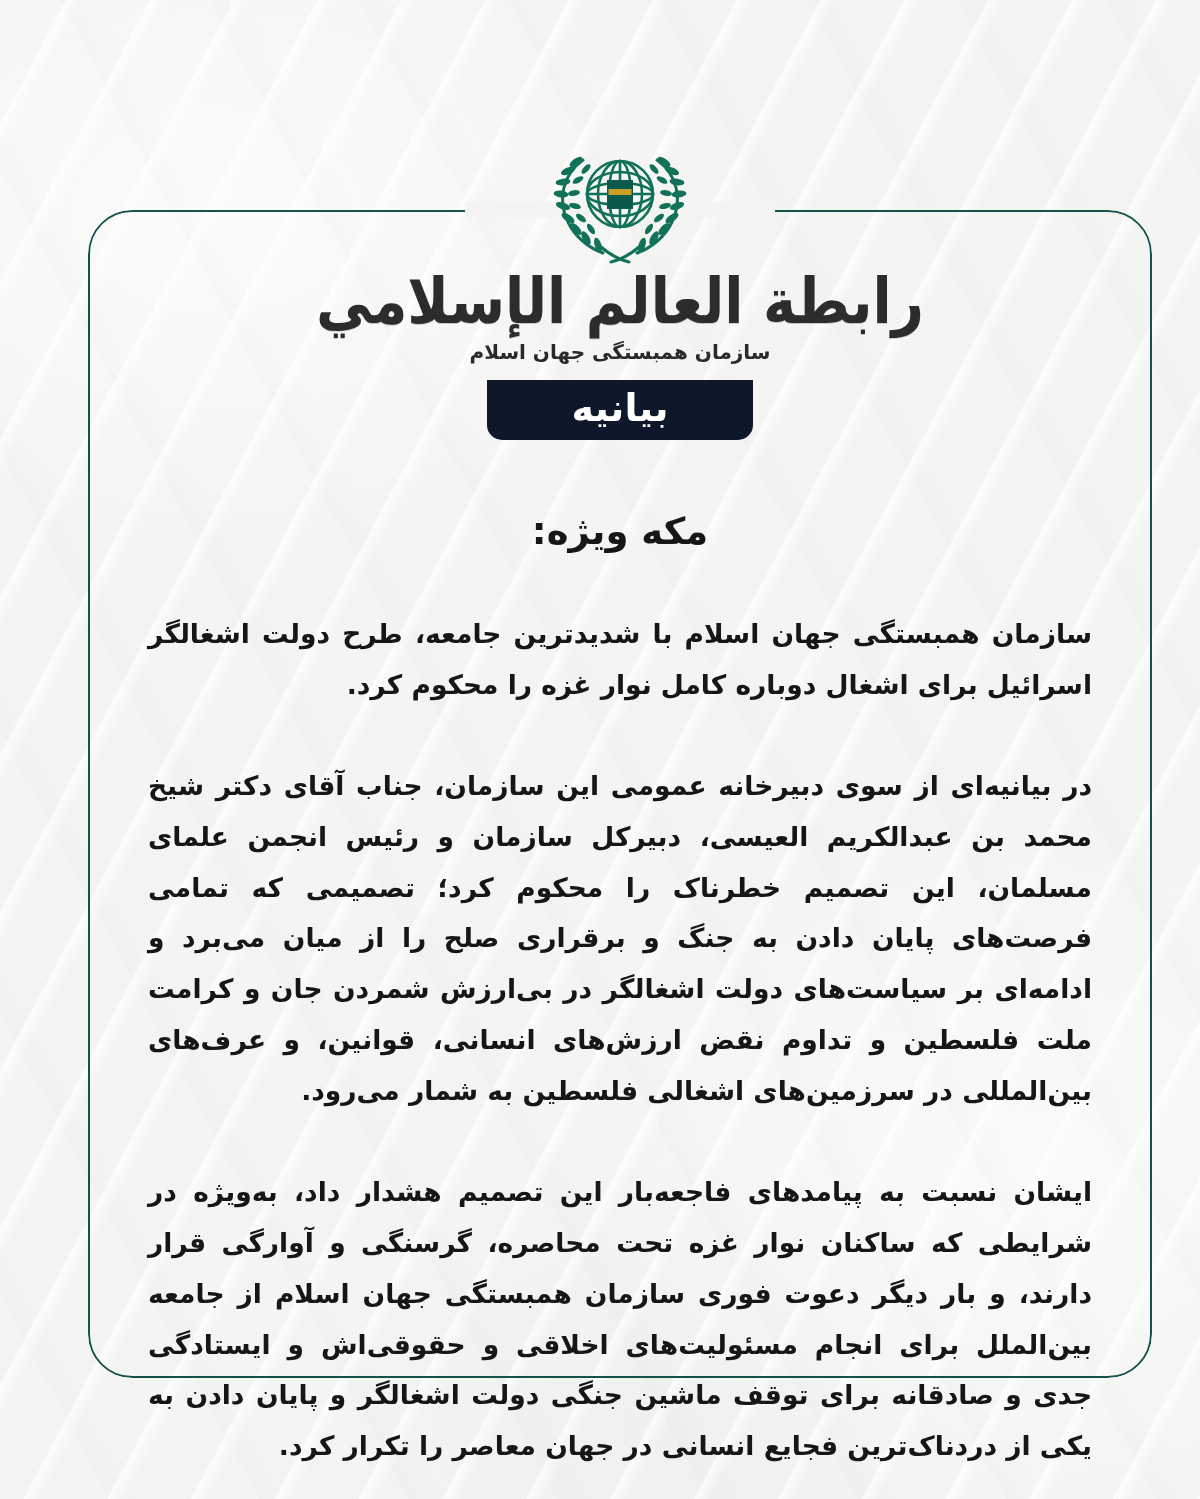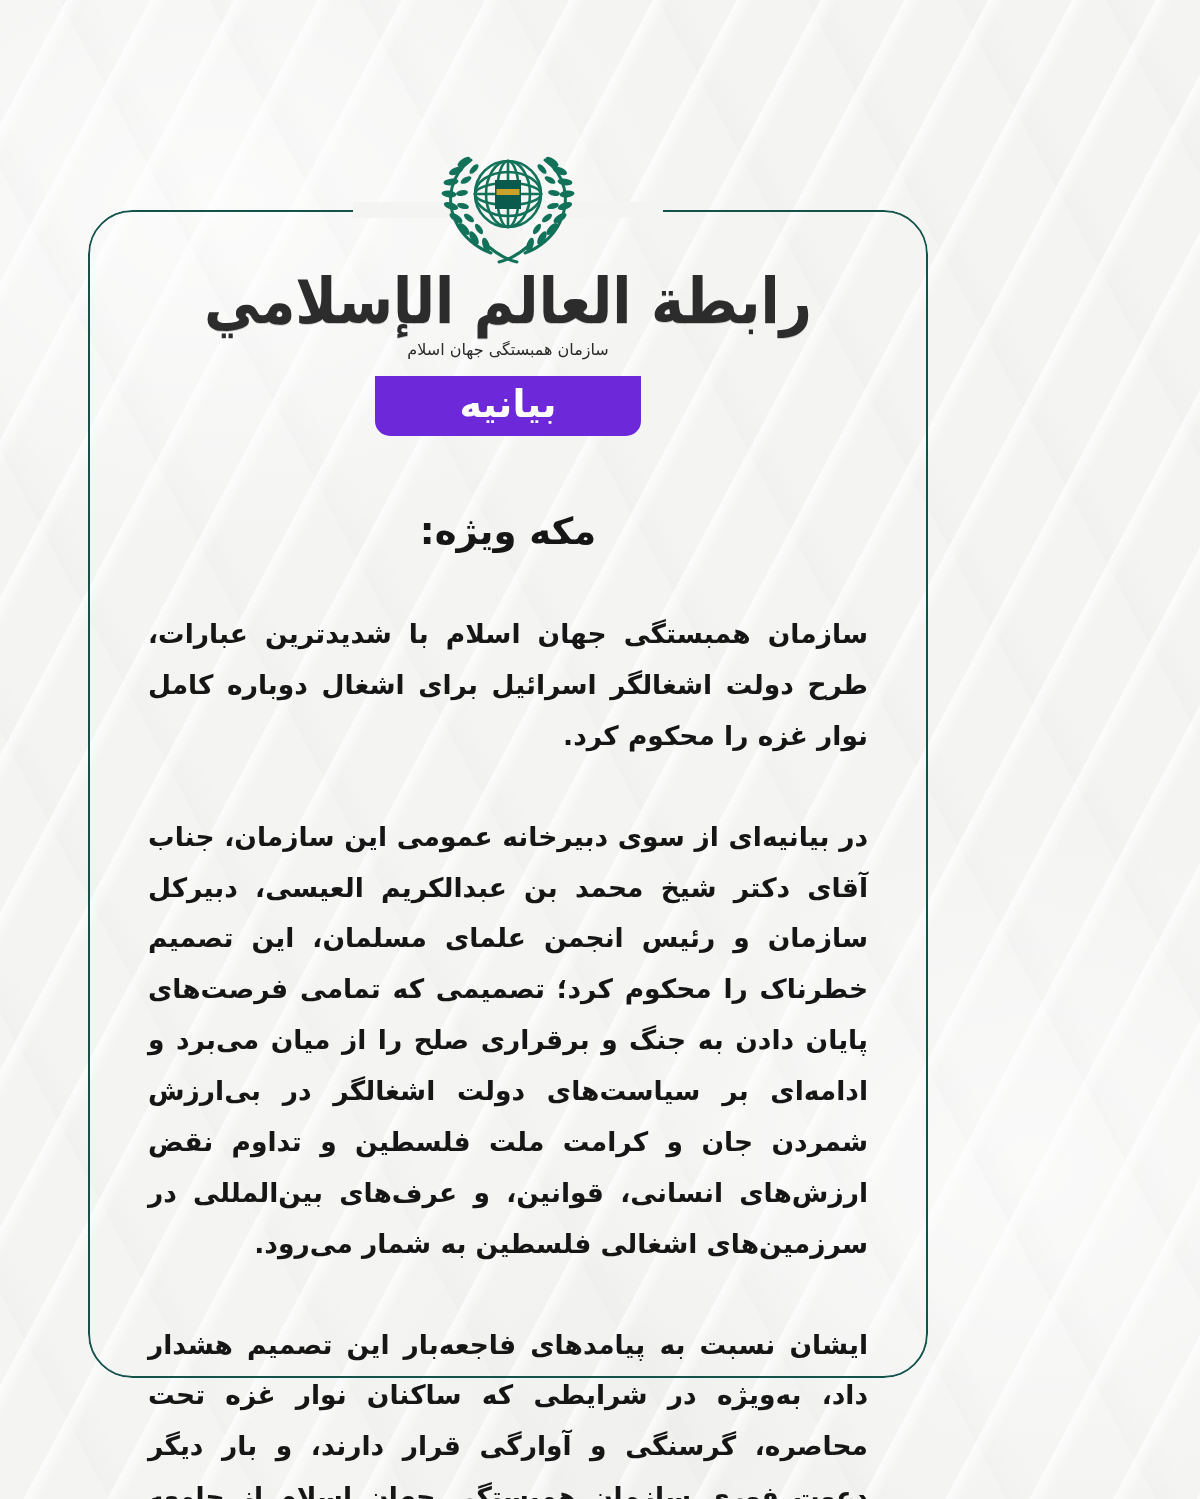"رابطة العالم الإسلامي" .card { width: 840px -> 1064px }
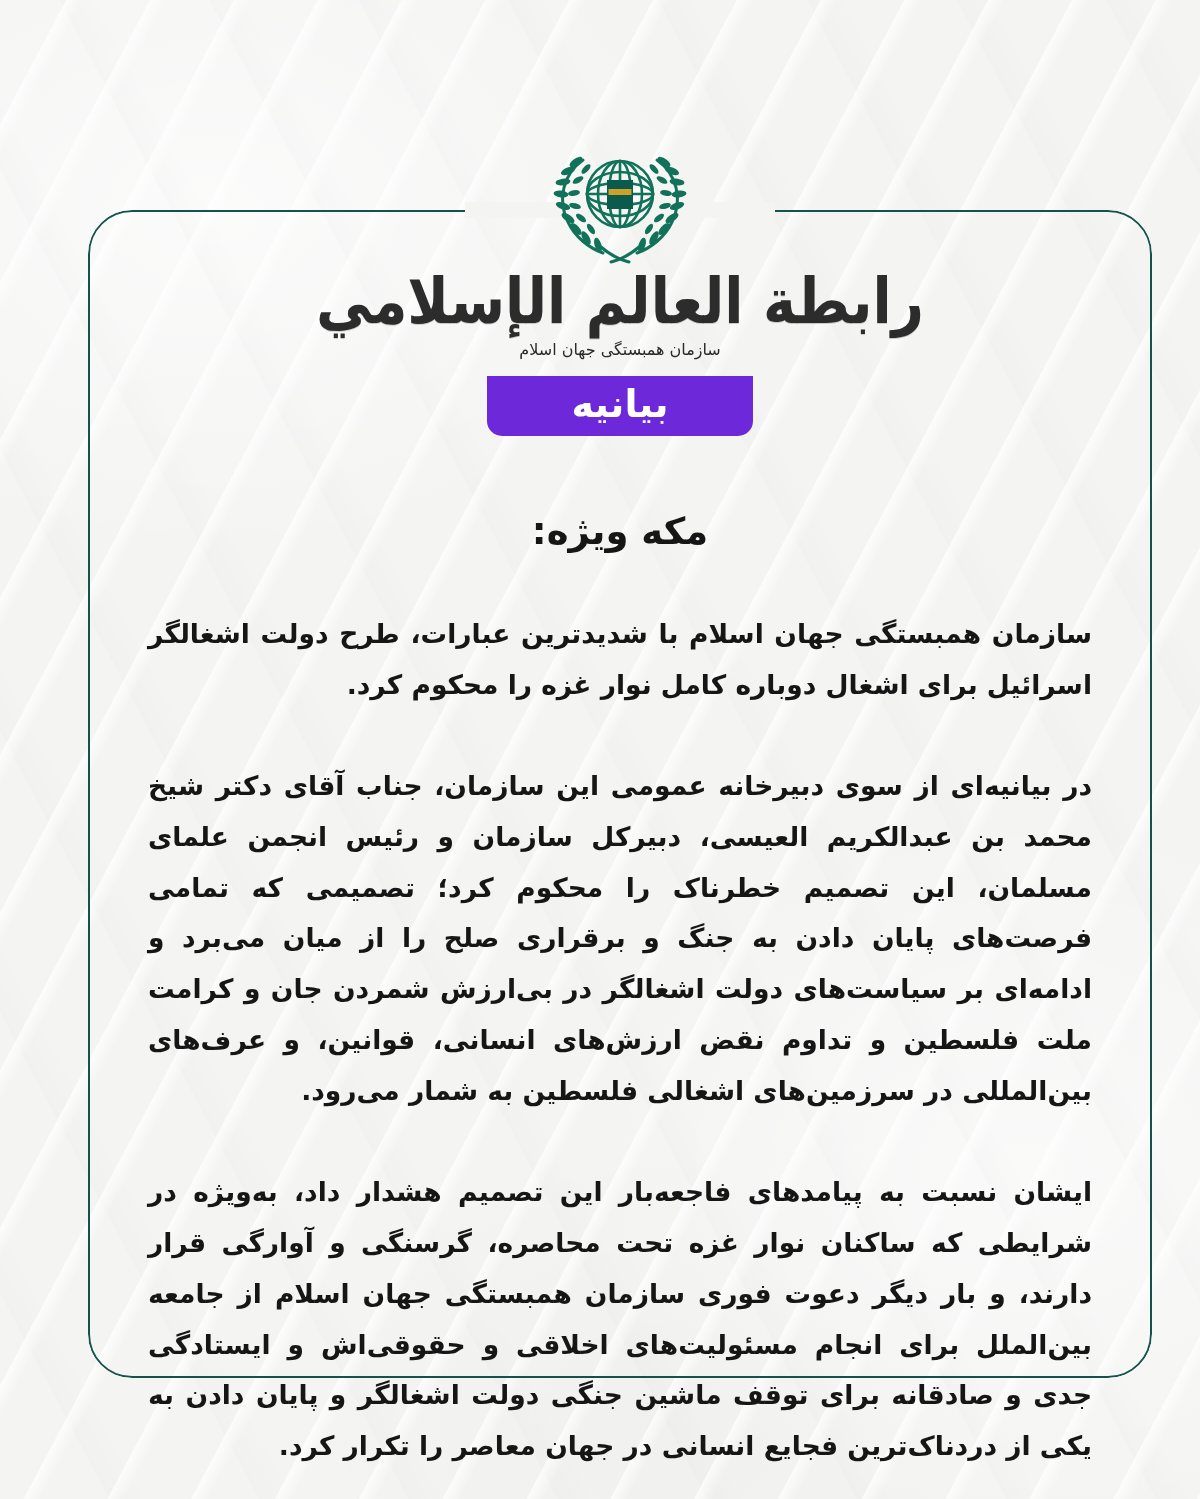"سازمان همبستگی جهان اسلام" .wordmark-fa { font-size: 16px -> 20px; font-weight: 400 -> 700 }
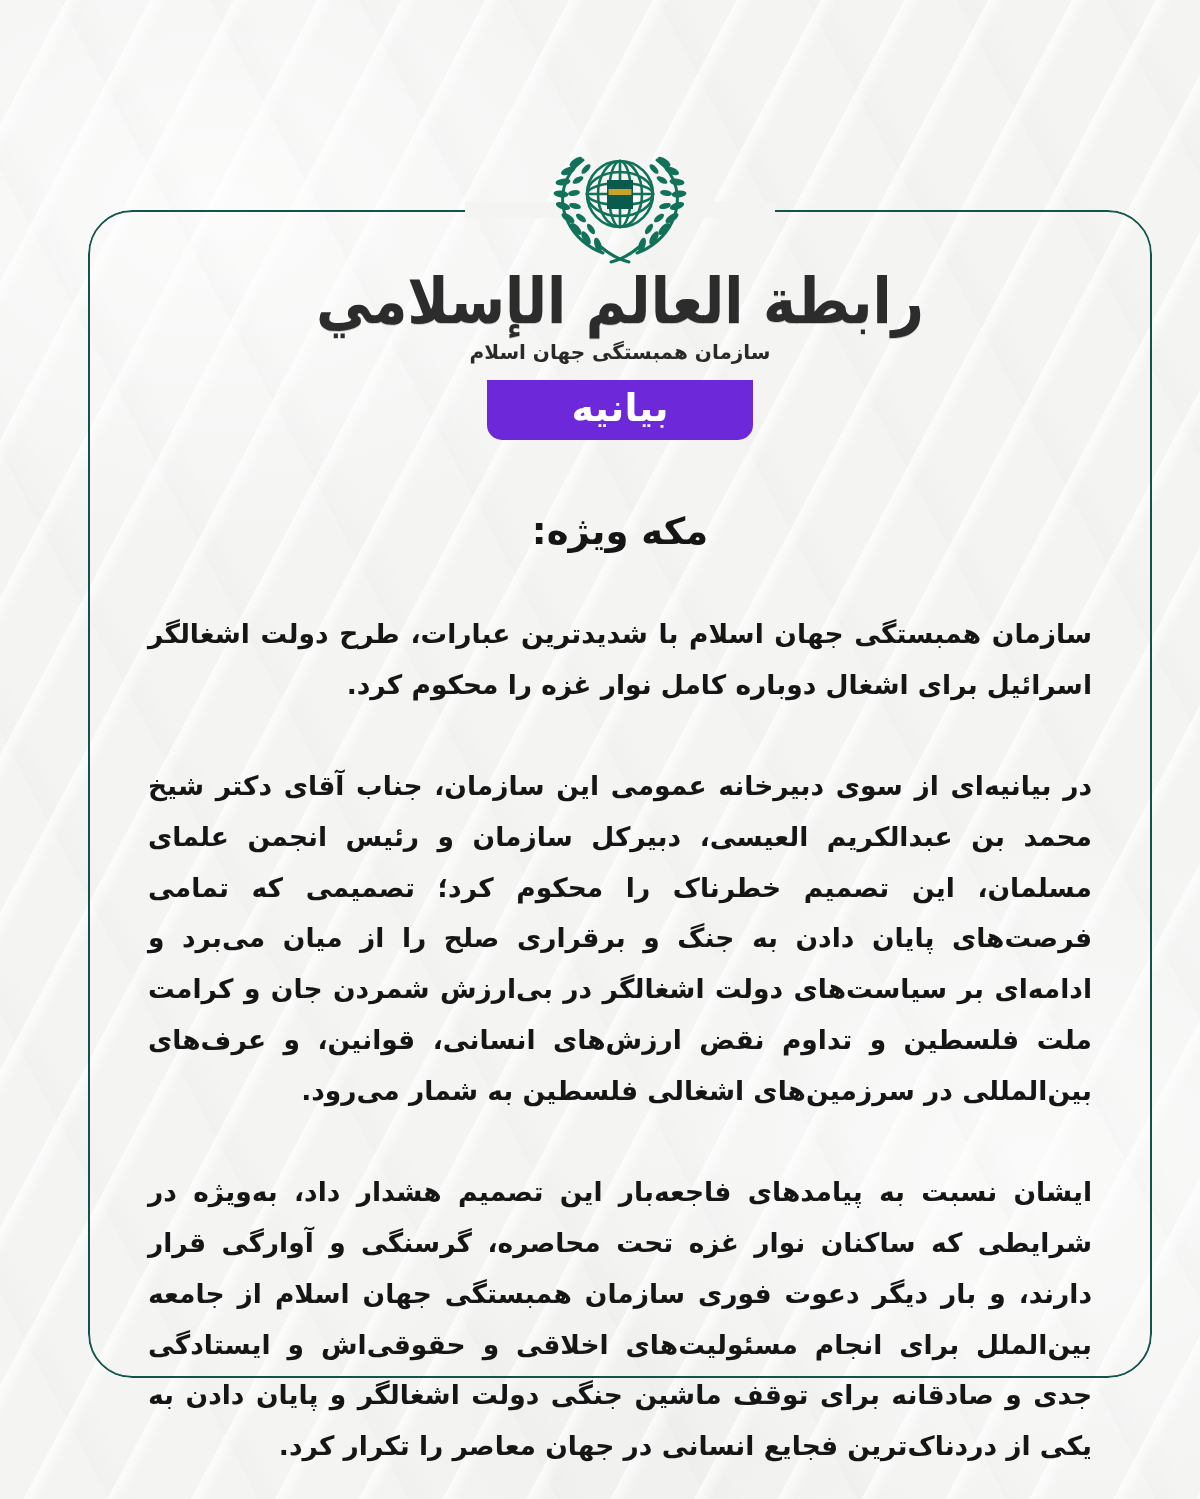"بیانیه" .badge { background: #6d28d9 -> #0f172a }
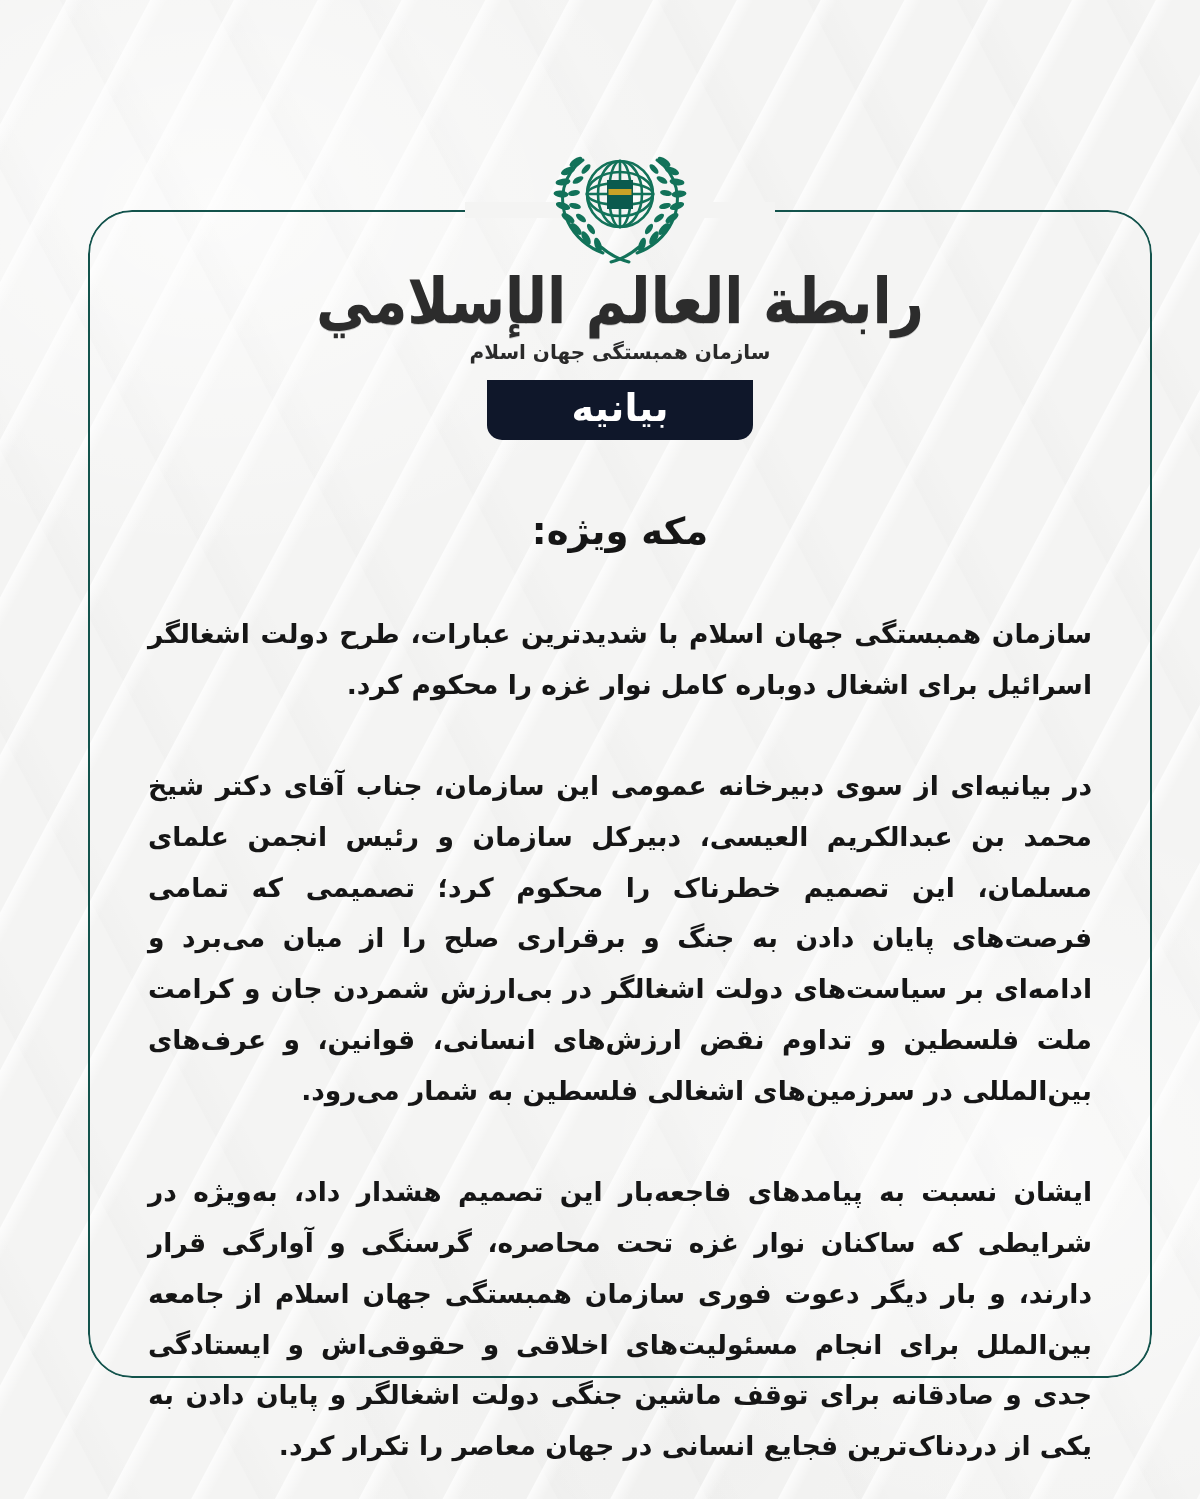"سازمان همبستگی جهان اسلام با" p.para { text: عبارات -> جامعه }
